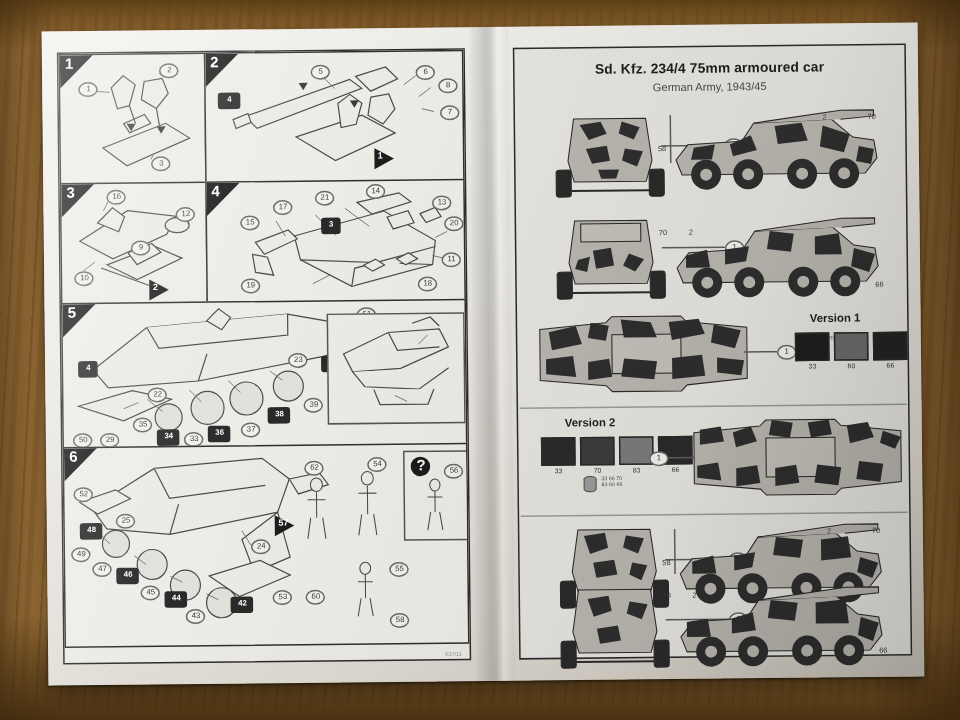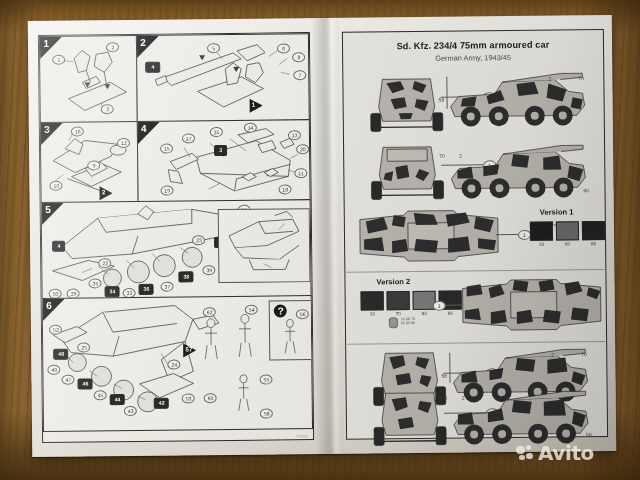"Avito" div.avito { html: <div> <div> <i></i> <i></i> <i></i> <i></i> </div> <div>Avito</div> </div> -> none }
